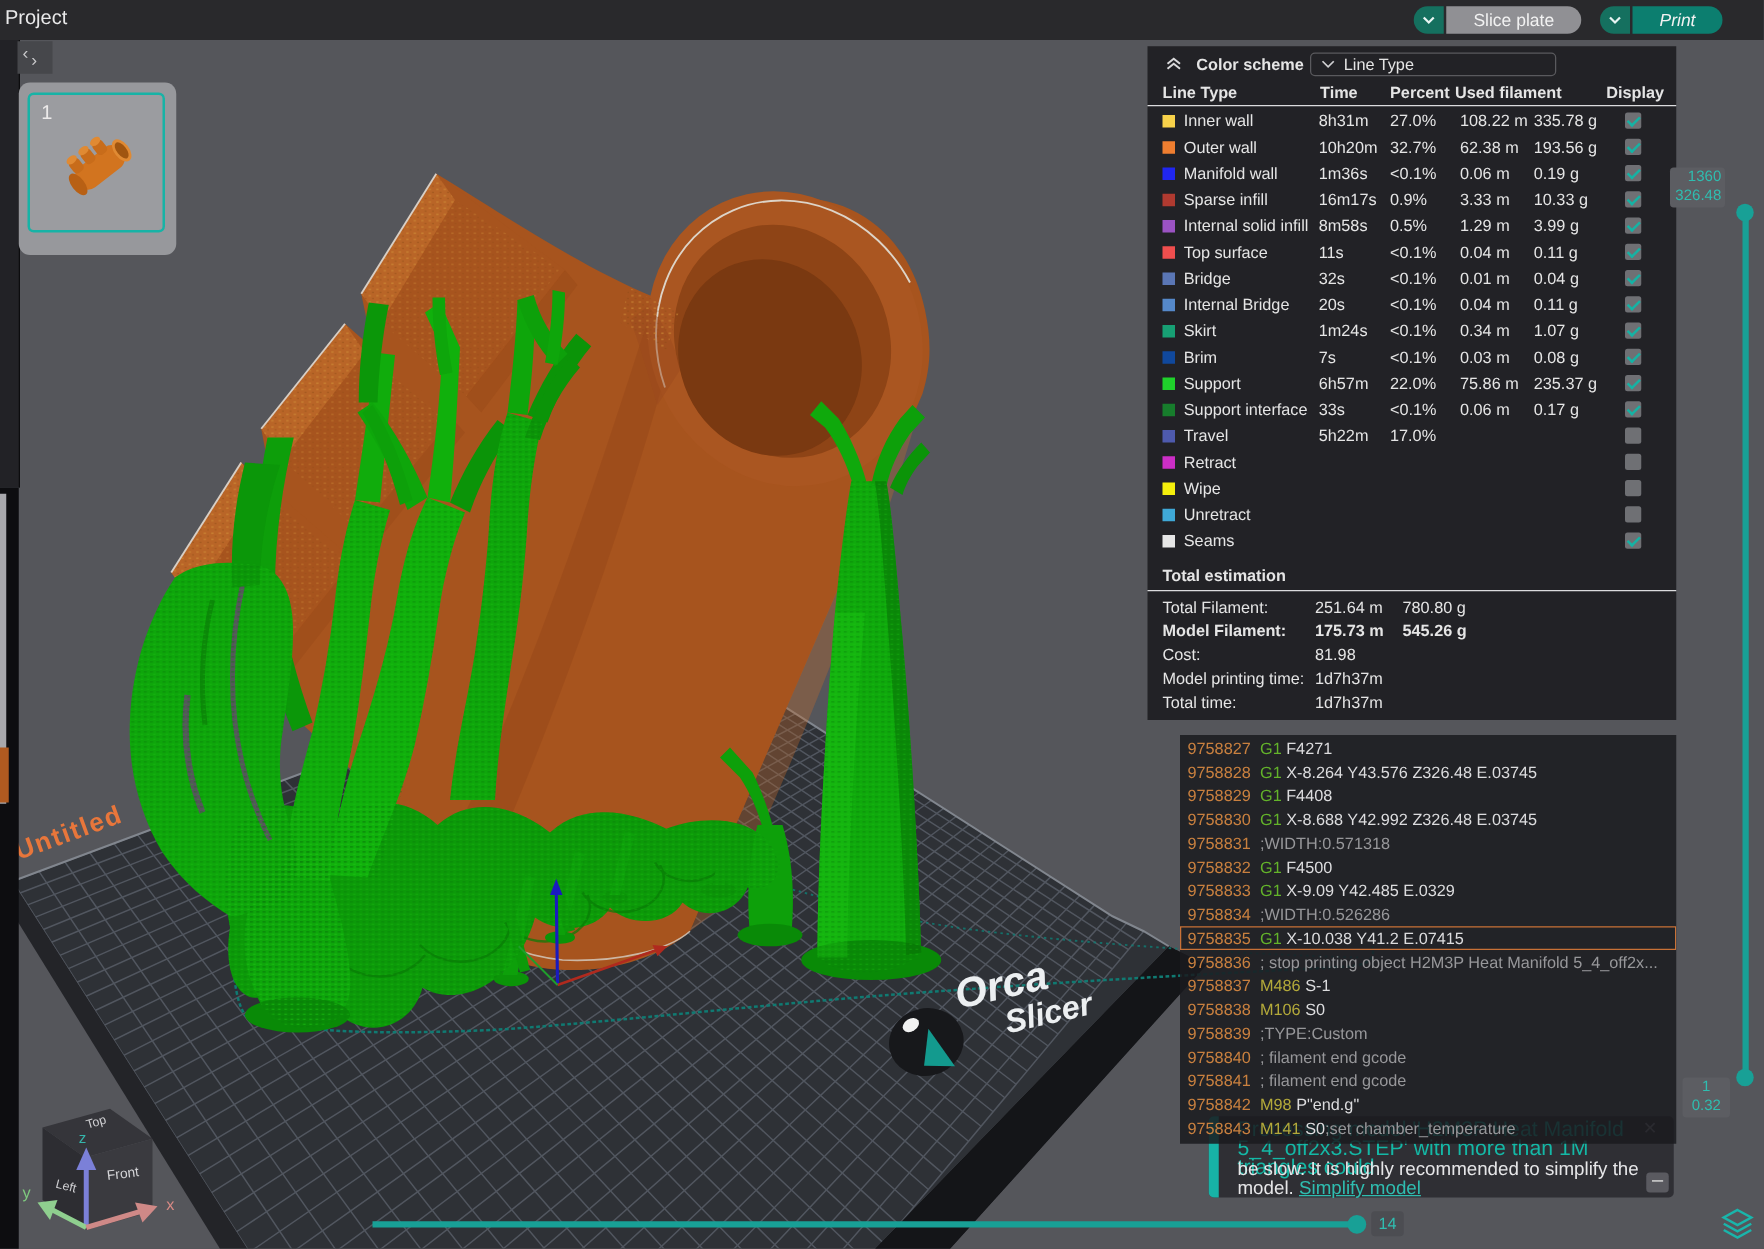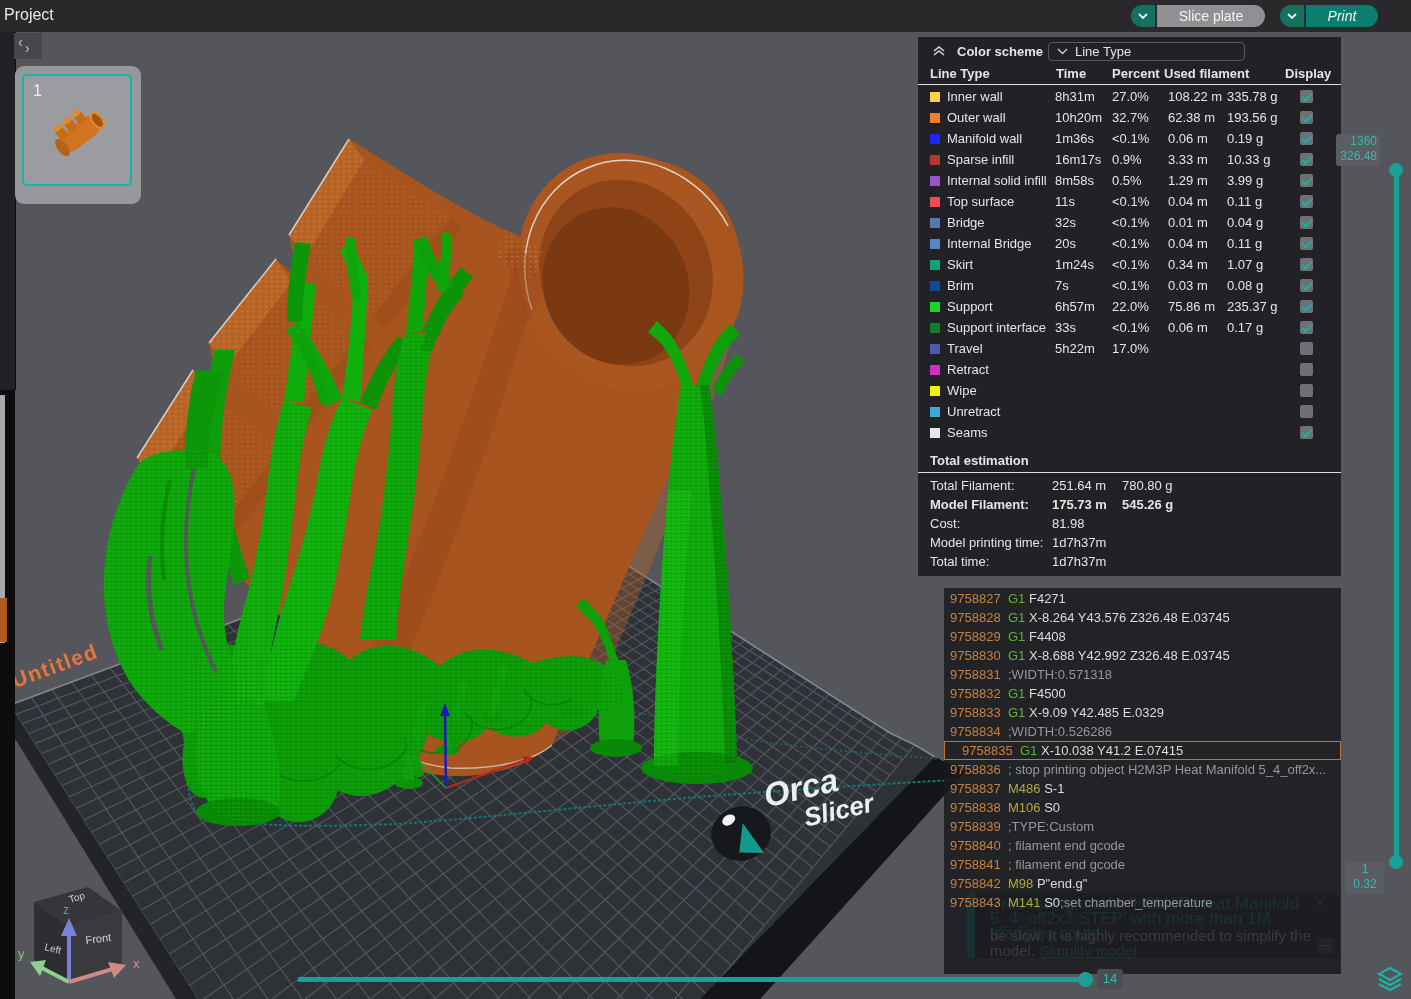"9758827 G1 F4271" #gpanel { height: 386px -> 327px }
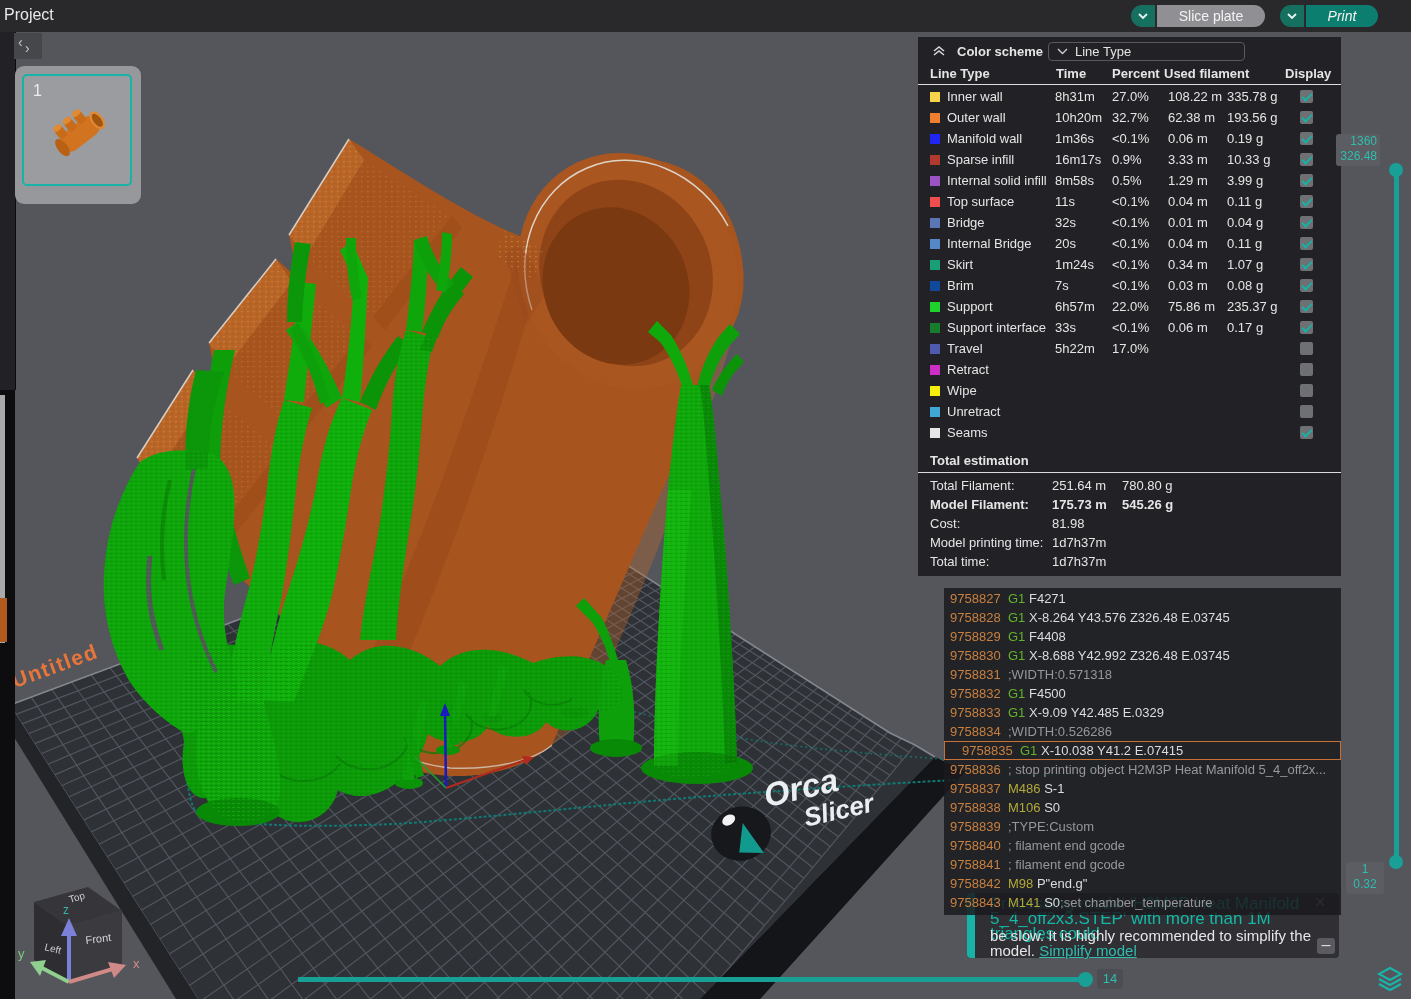"9758835 G1 X-10.038 Y41.2 E.07415" div.gl { padding-left: 12px -> none }
